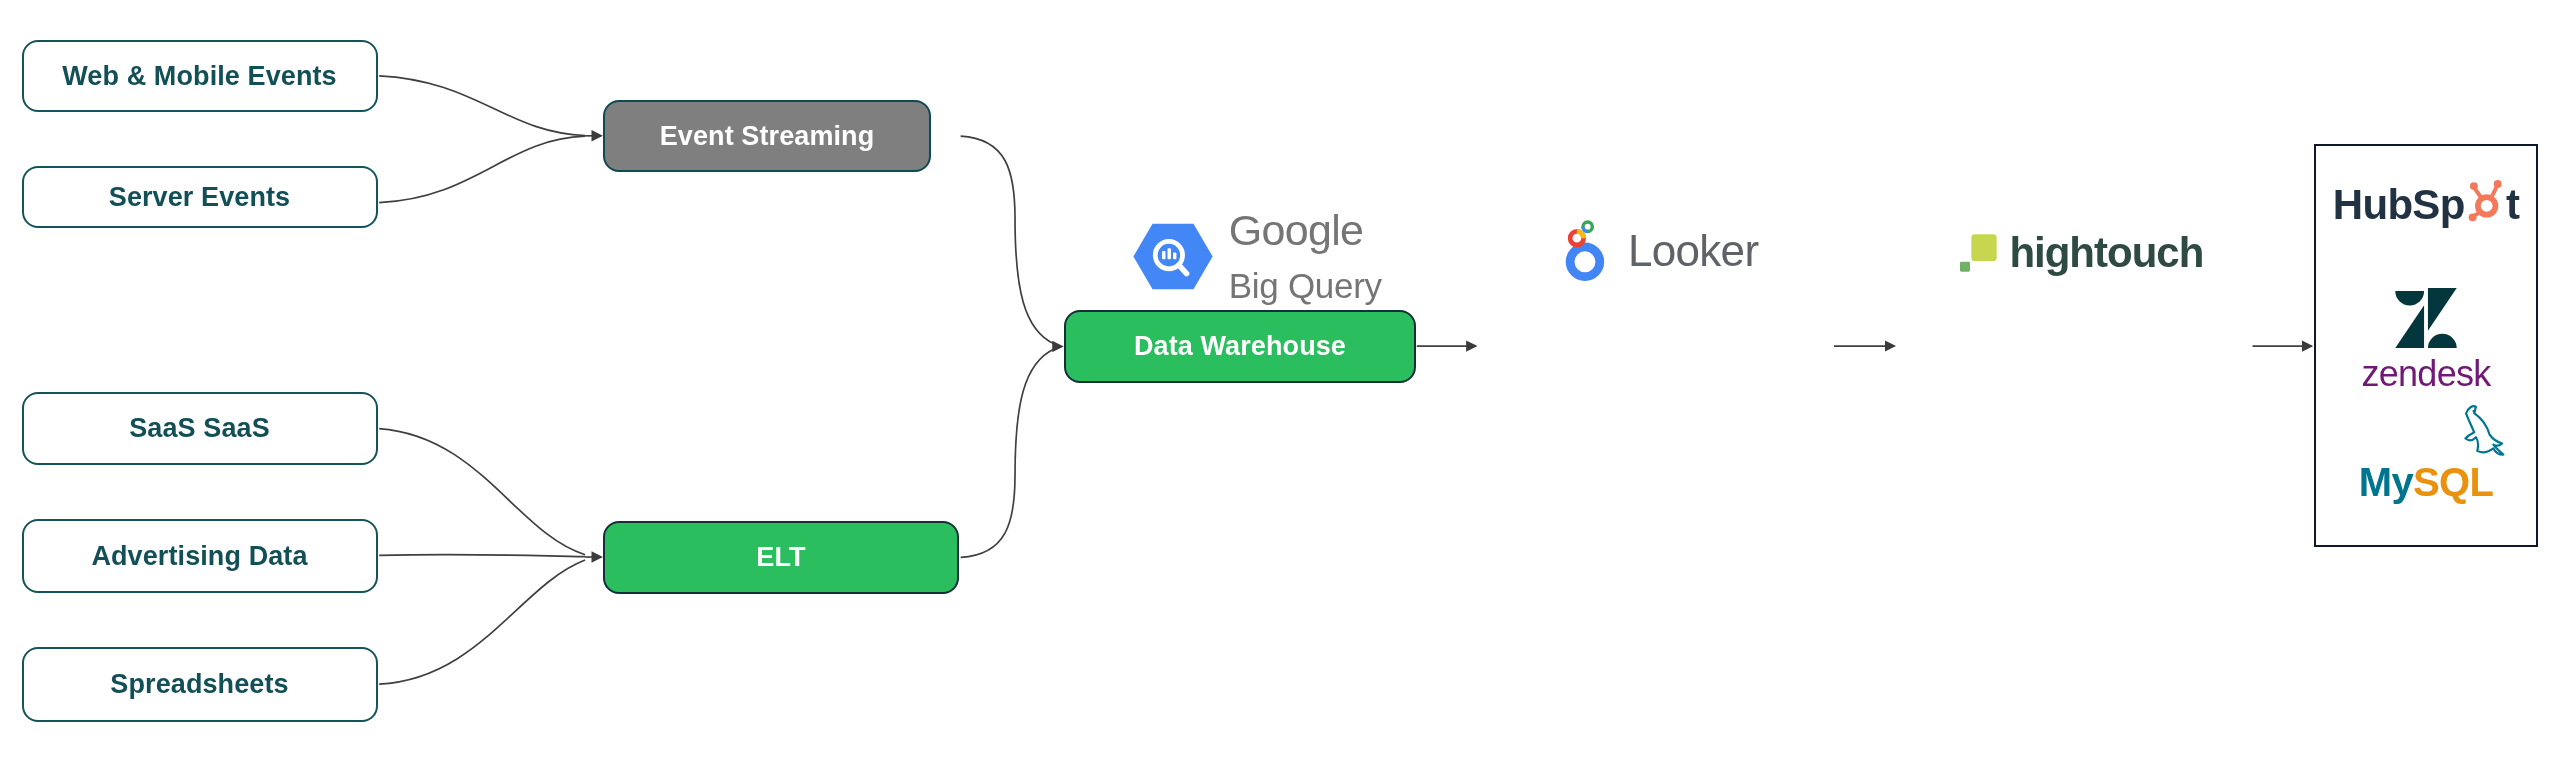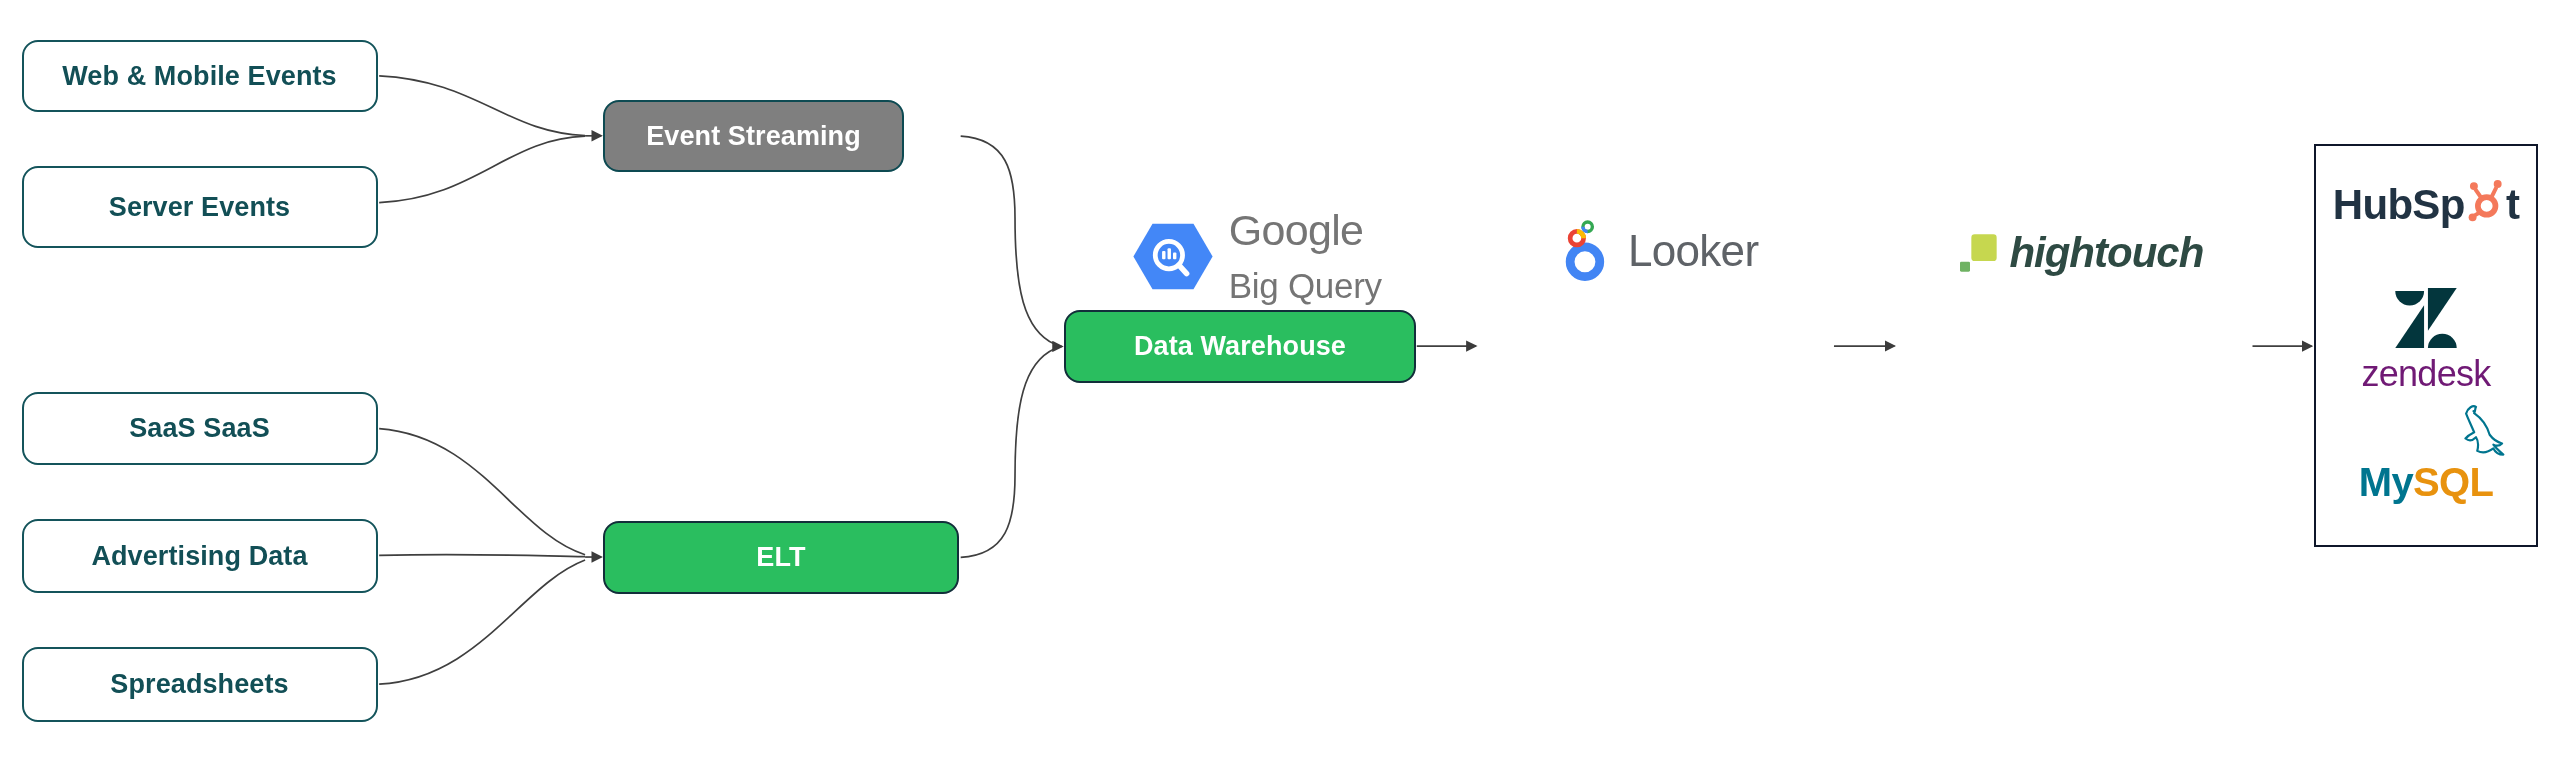"Event Streaming" #n-es { width: 301px -> 328px }
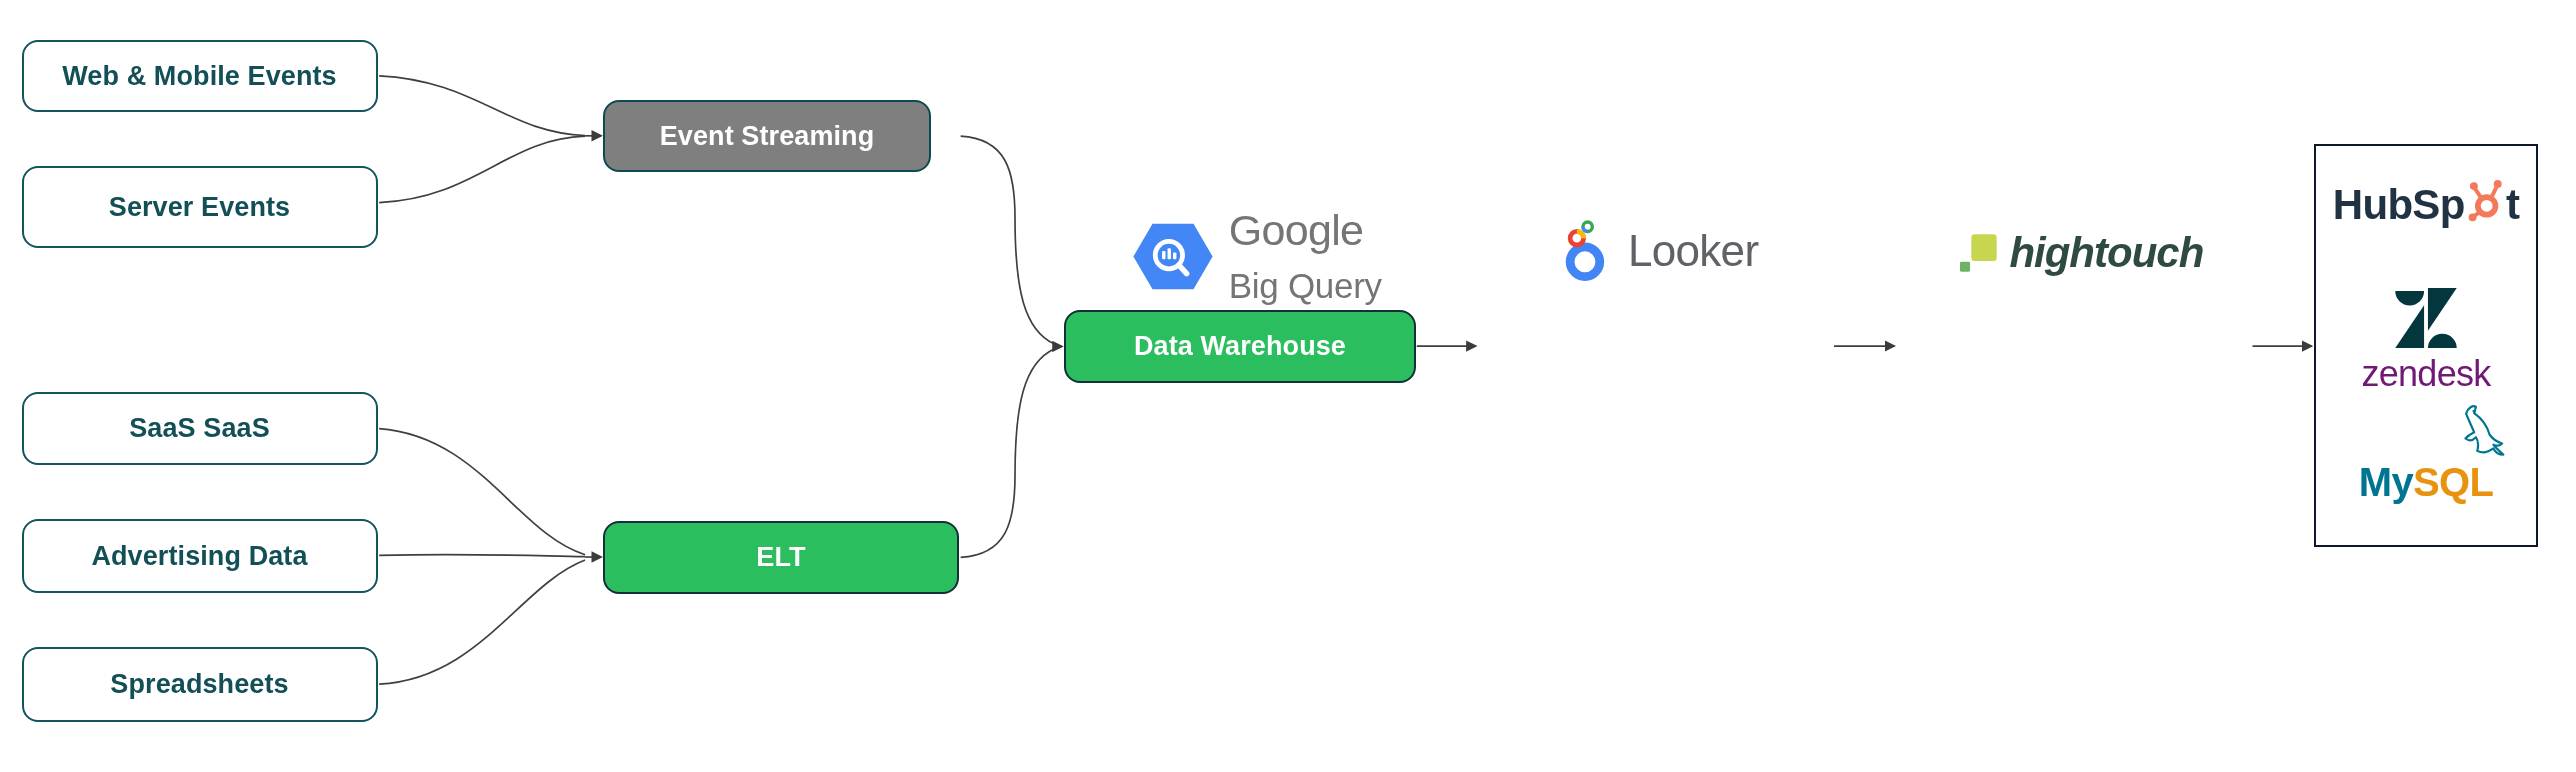"Server Events" #n-se { height: 82px -> 62px }
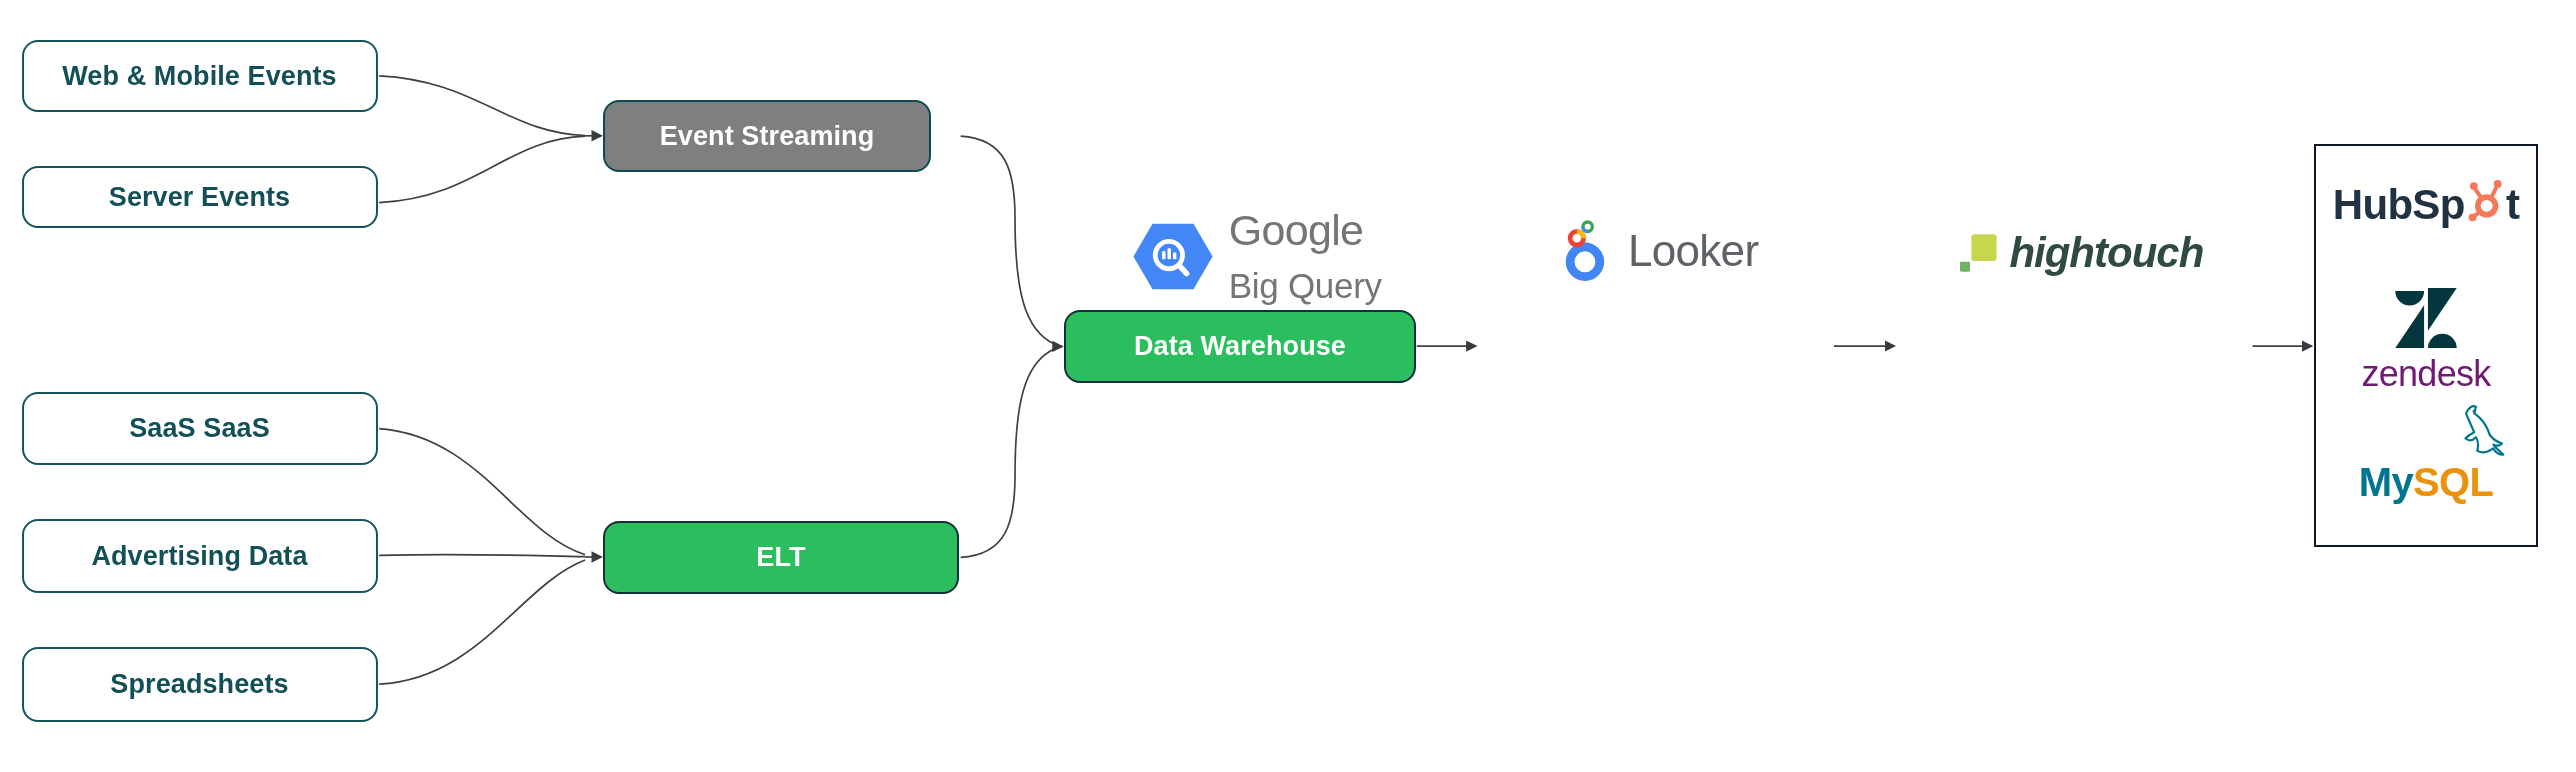"hightouch" .hightouch { font-style: italic -> none }
